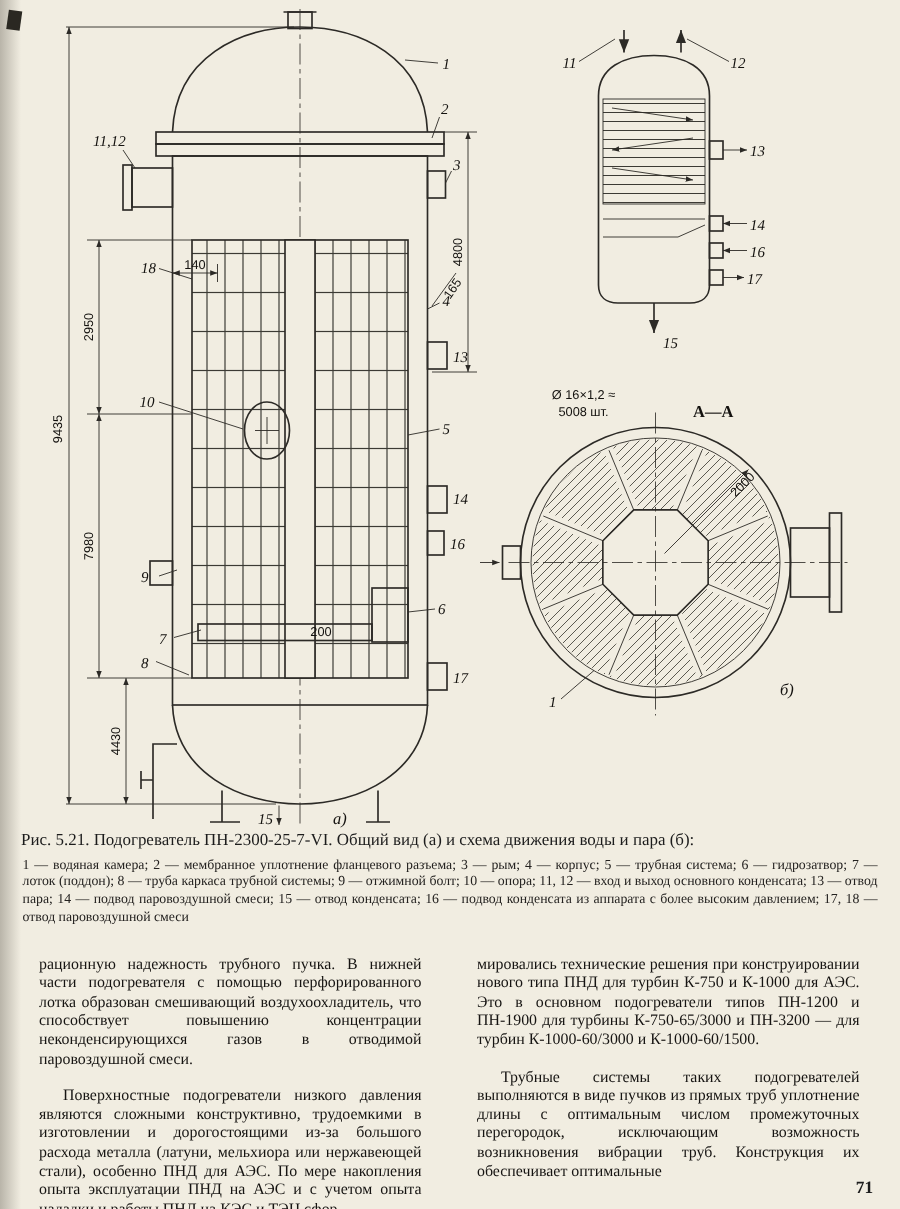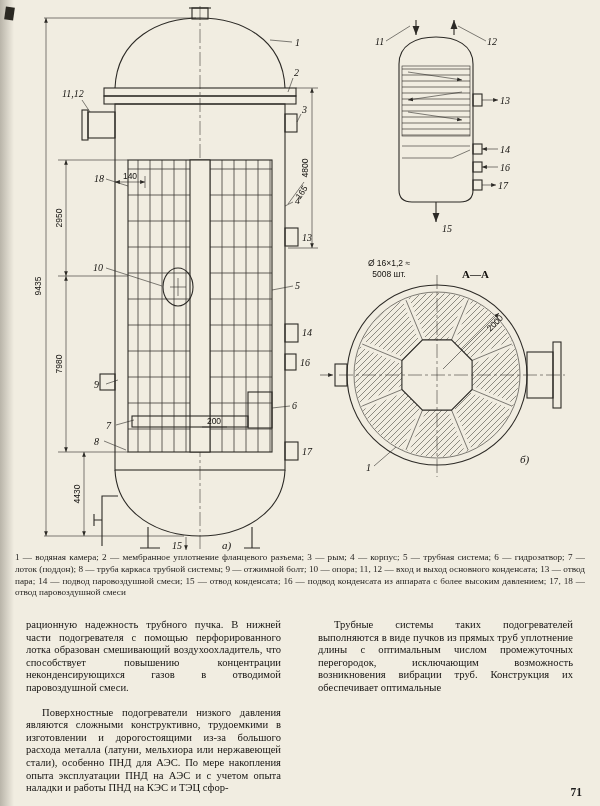"Рис. 5.21. Подогреватель" p.caption { html: none -> <p><span>Рис. 5.21.</span>&nbsp;<span>Подогреватель ПН-2300-25-7-VI. Общий вид (а) и схема движения воды и пара (б):</span></p> }
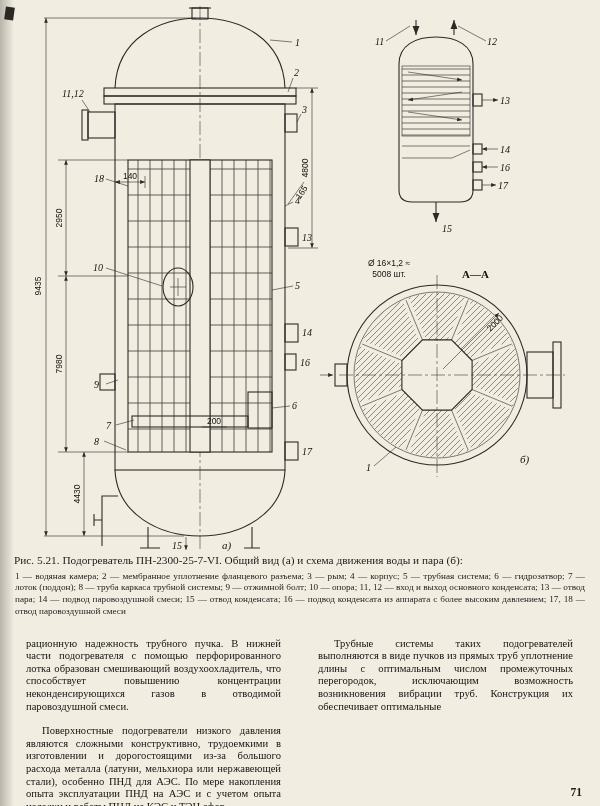"мировались технические решения при" p { html: none -> <p>мировались технические решения при конструировании нового типа ПНД для турбин К-750 и К-1000 для АЭС. Это в основном подогреватели типов ПН-1200 и ПН-1900 для турбины К-750-65/3000 и ПН-3200 — для турбин К-1000-60/3000 и К-1000-60/1500.</p> }
